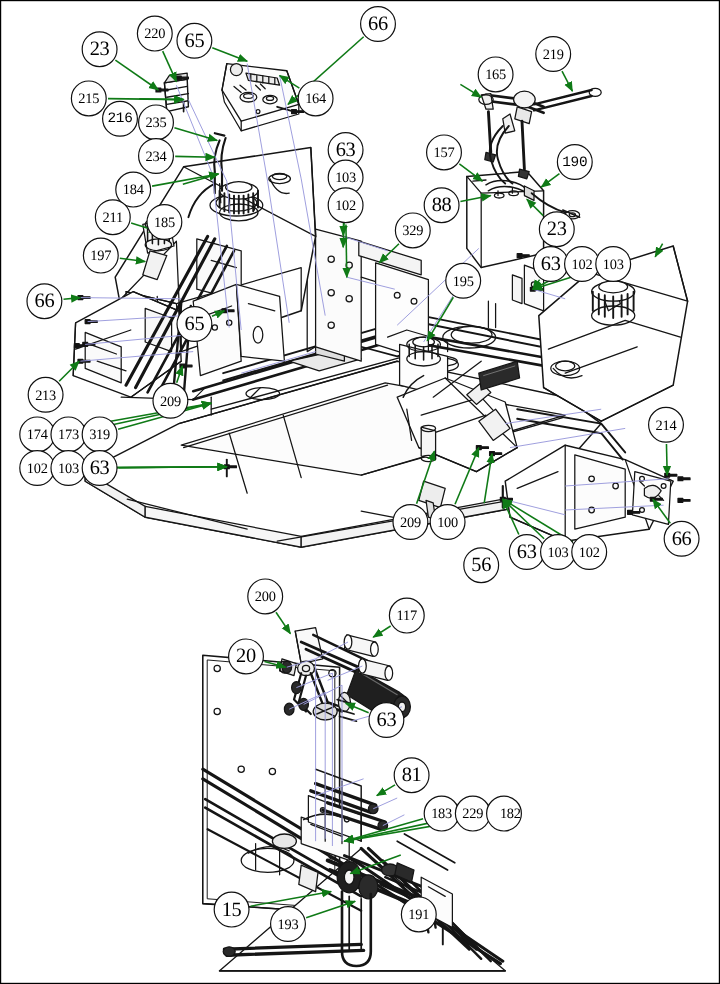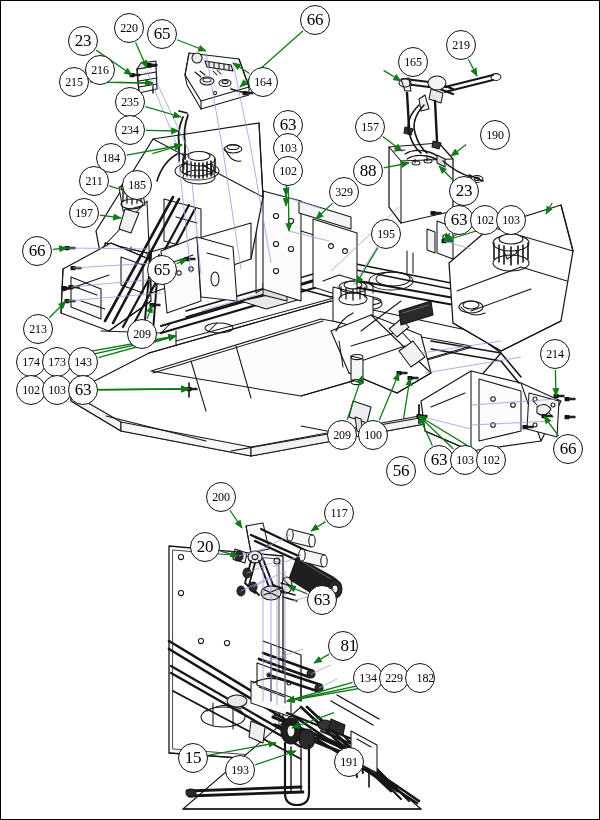"216" div.bubble { font-family: none -> Liberation Mono, monospace; top: 69px -> 98px }
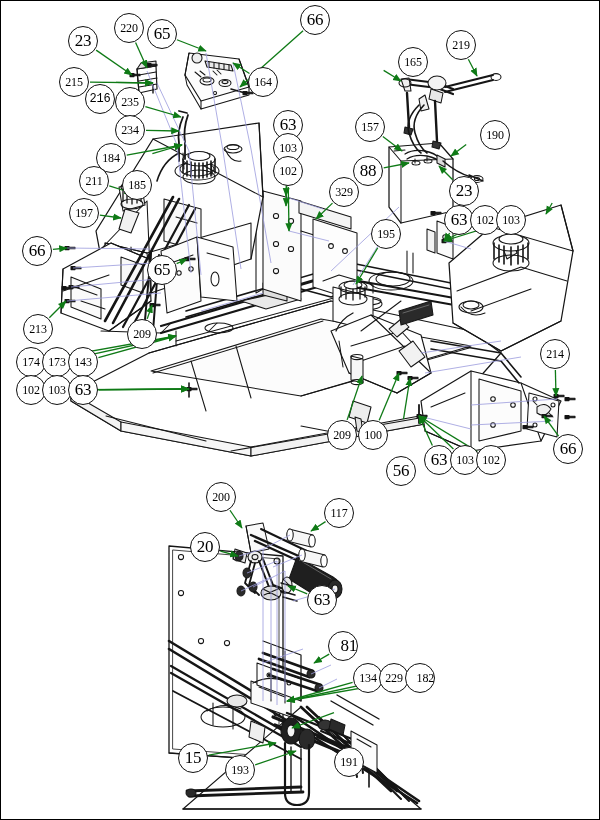"190" div.bubble { font-family: none -> Liberation Mono, monospace; left: 494px -> 478px }
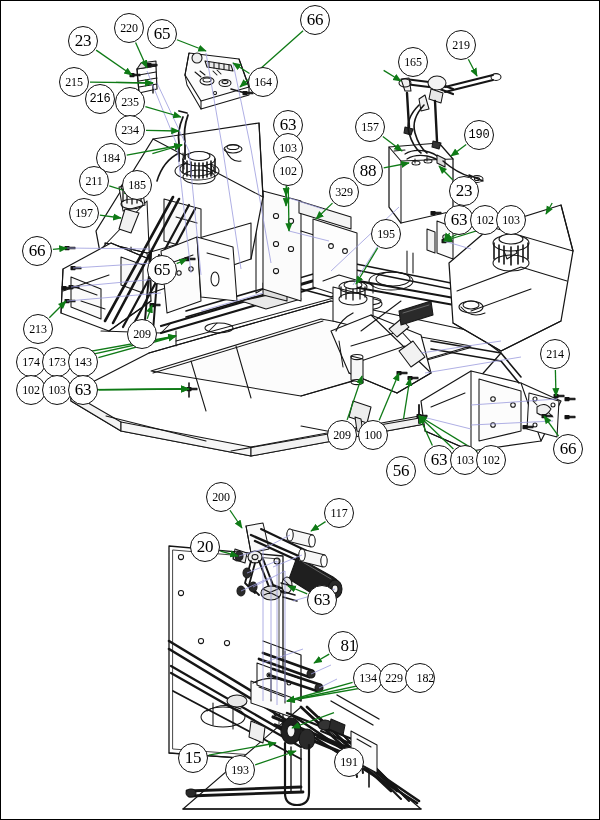"143" div.bubble { text: 143 -> 319 }
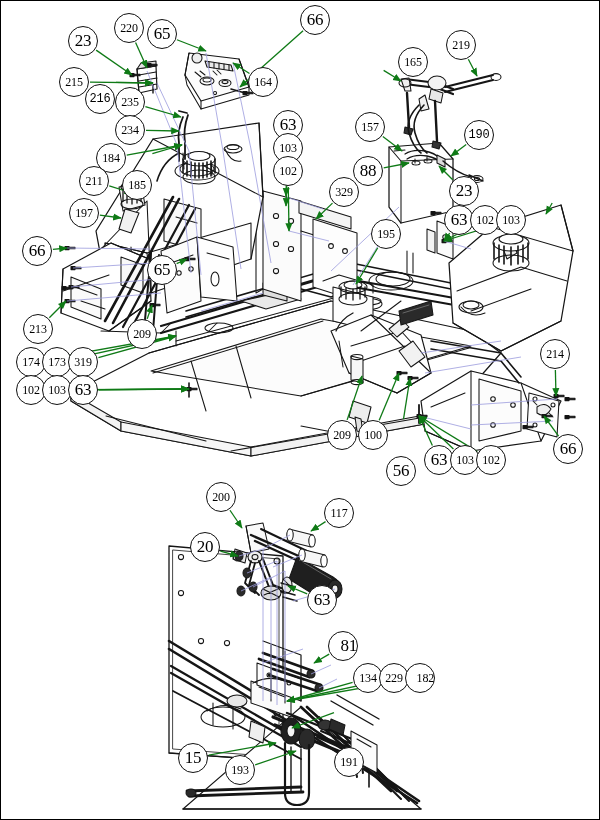"81" div.bubble { text-align: right -> none }
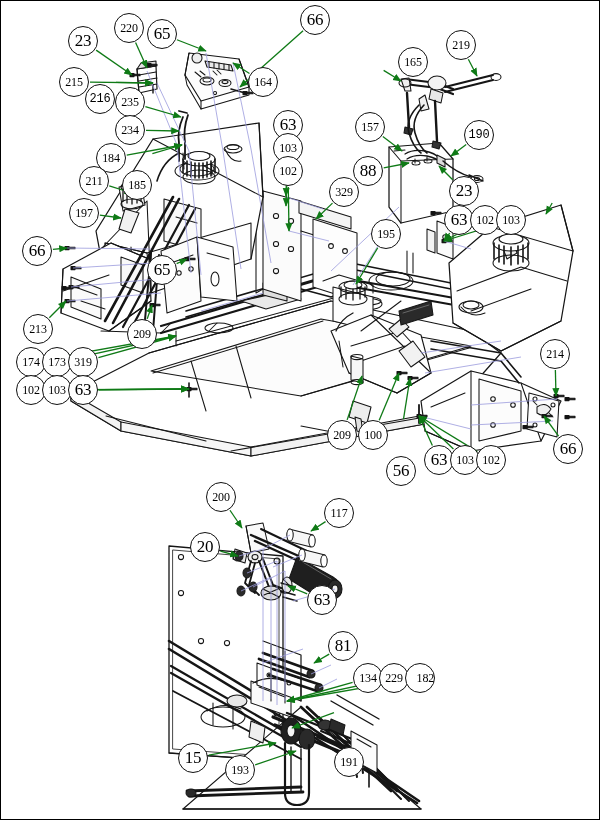"134" div.bubble { text: 134 -> 183 }
